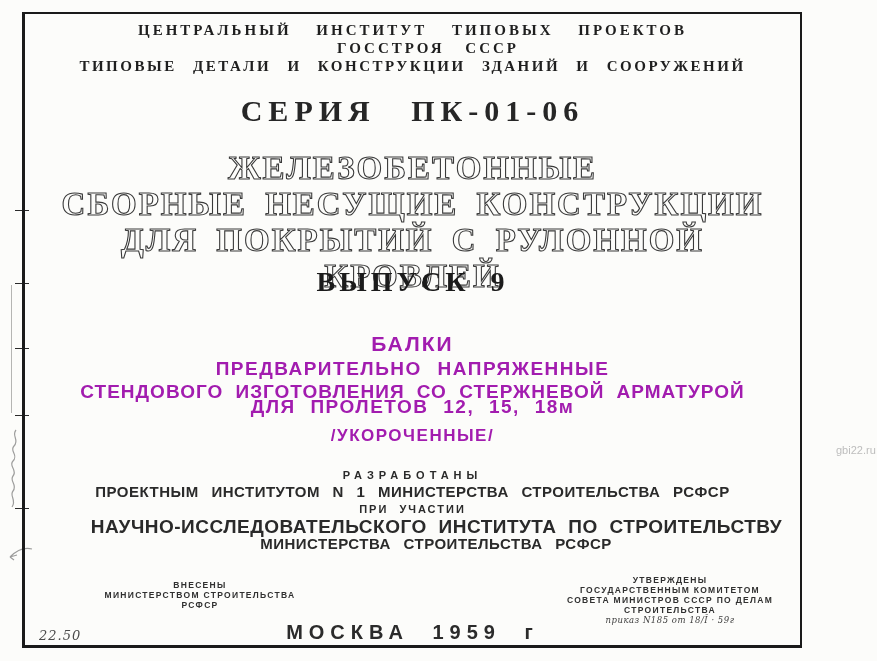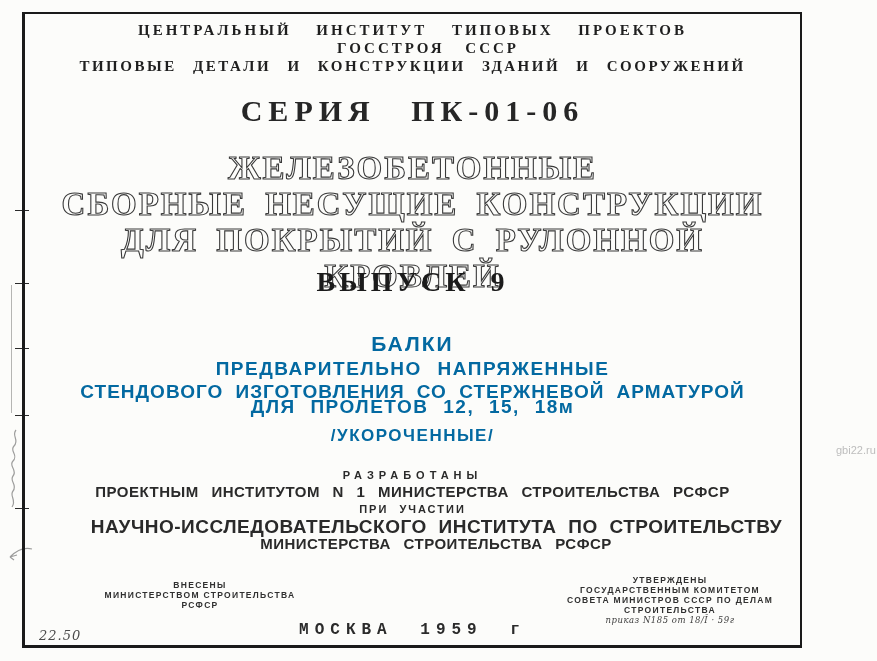"БАЛКИ" .subj { color: #0369a1 -> #a21caf }
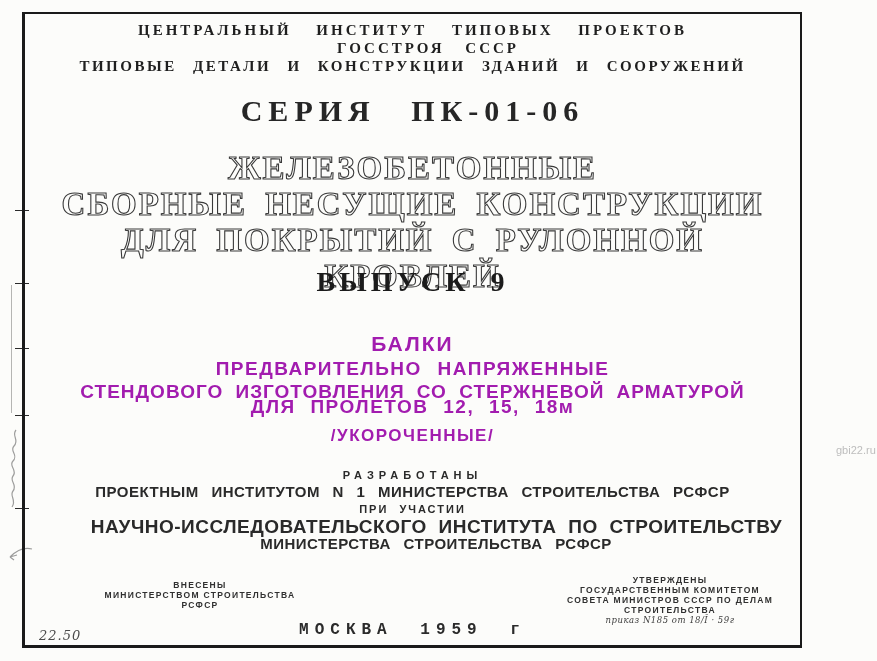"МОСКВА 1959 г" .footer { font-family: Liberation Mono, monospace -> Liberation Sans, sans-serif; font-size: 16px -> 20px }
